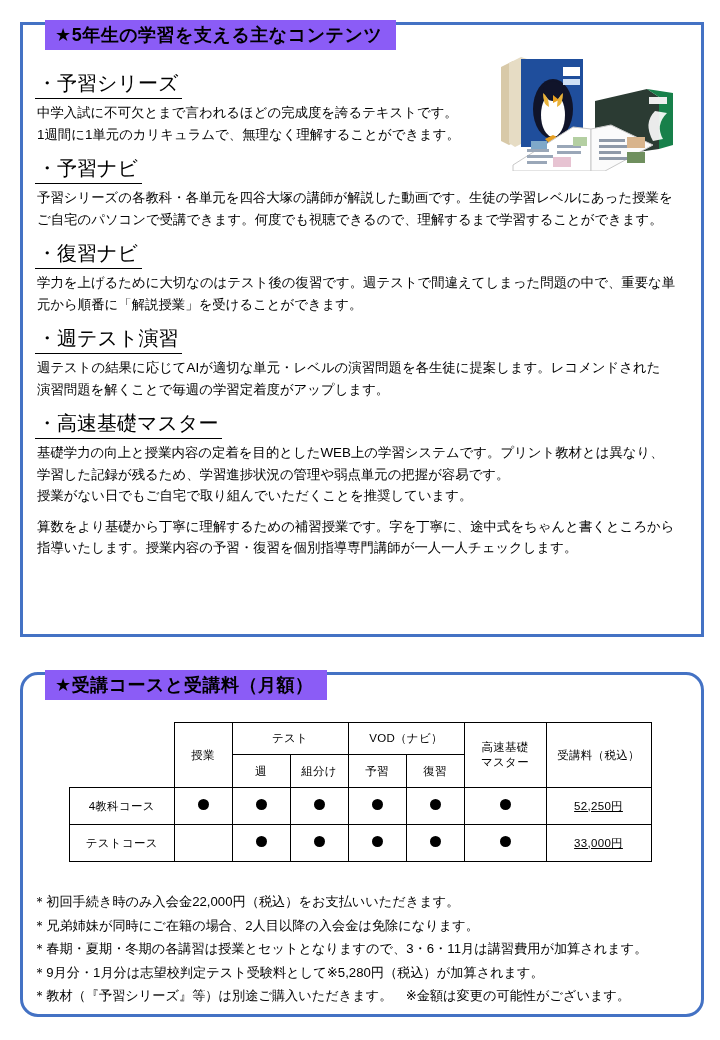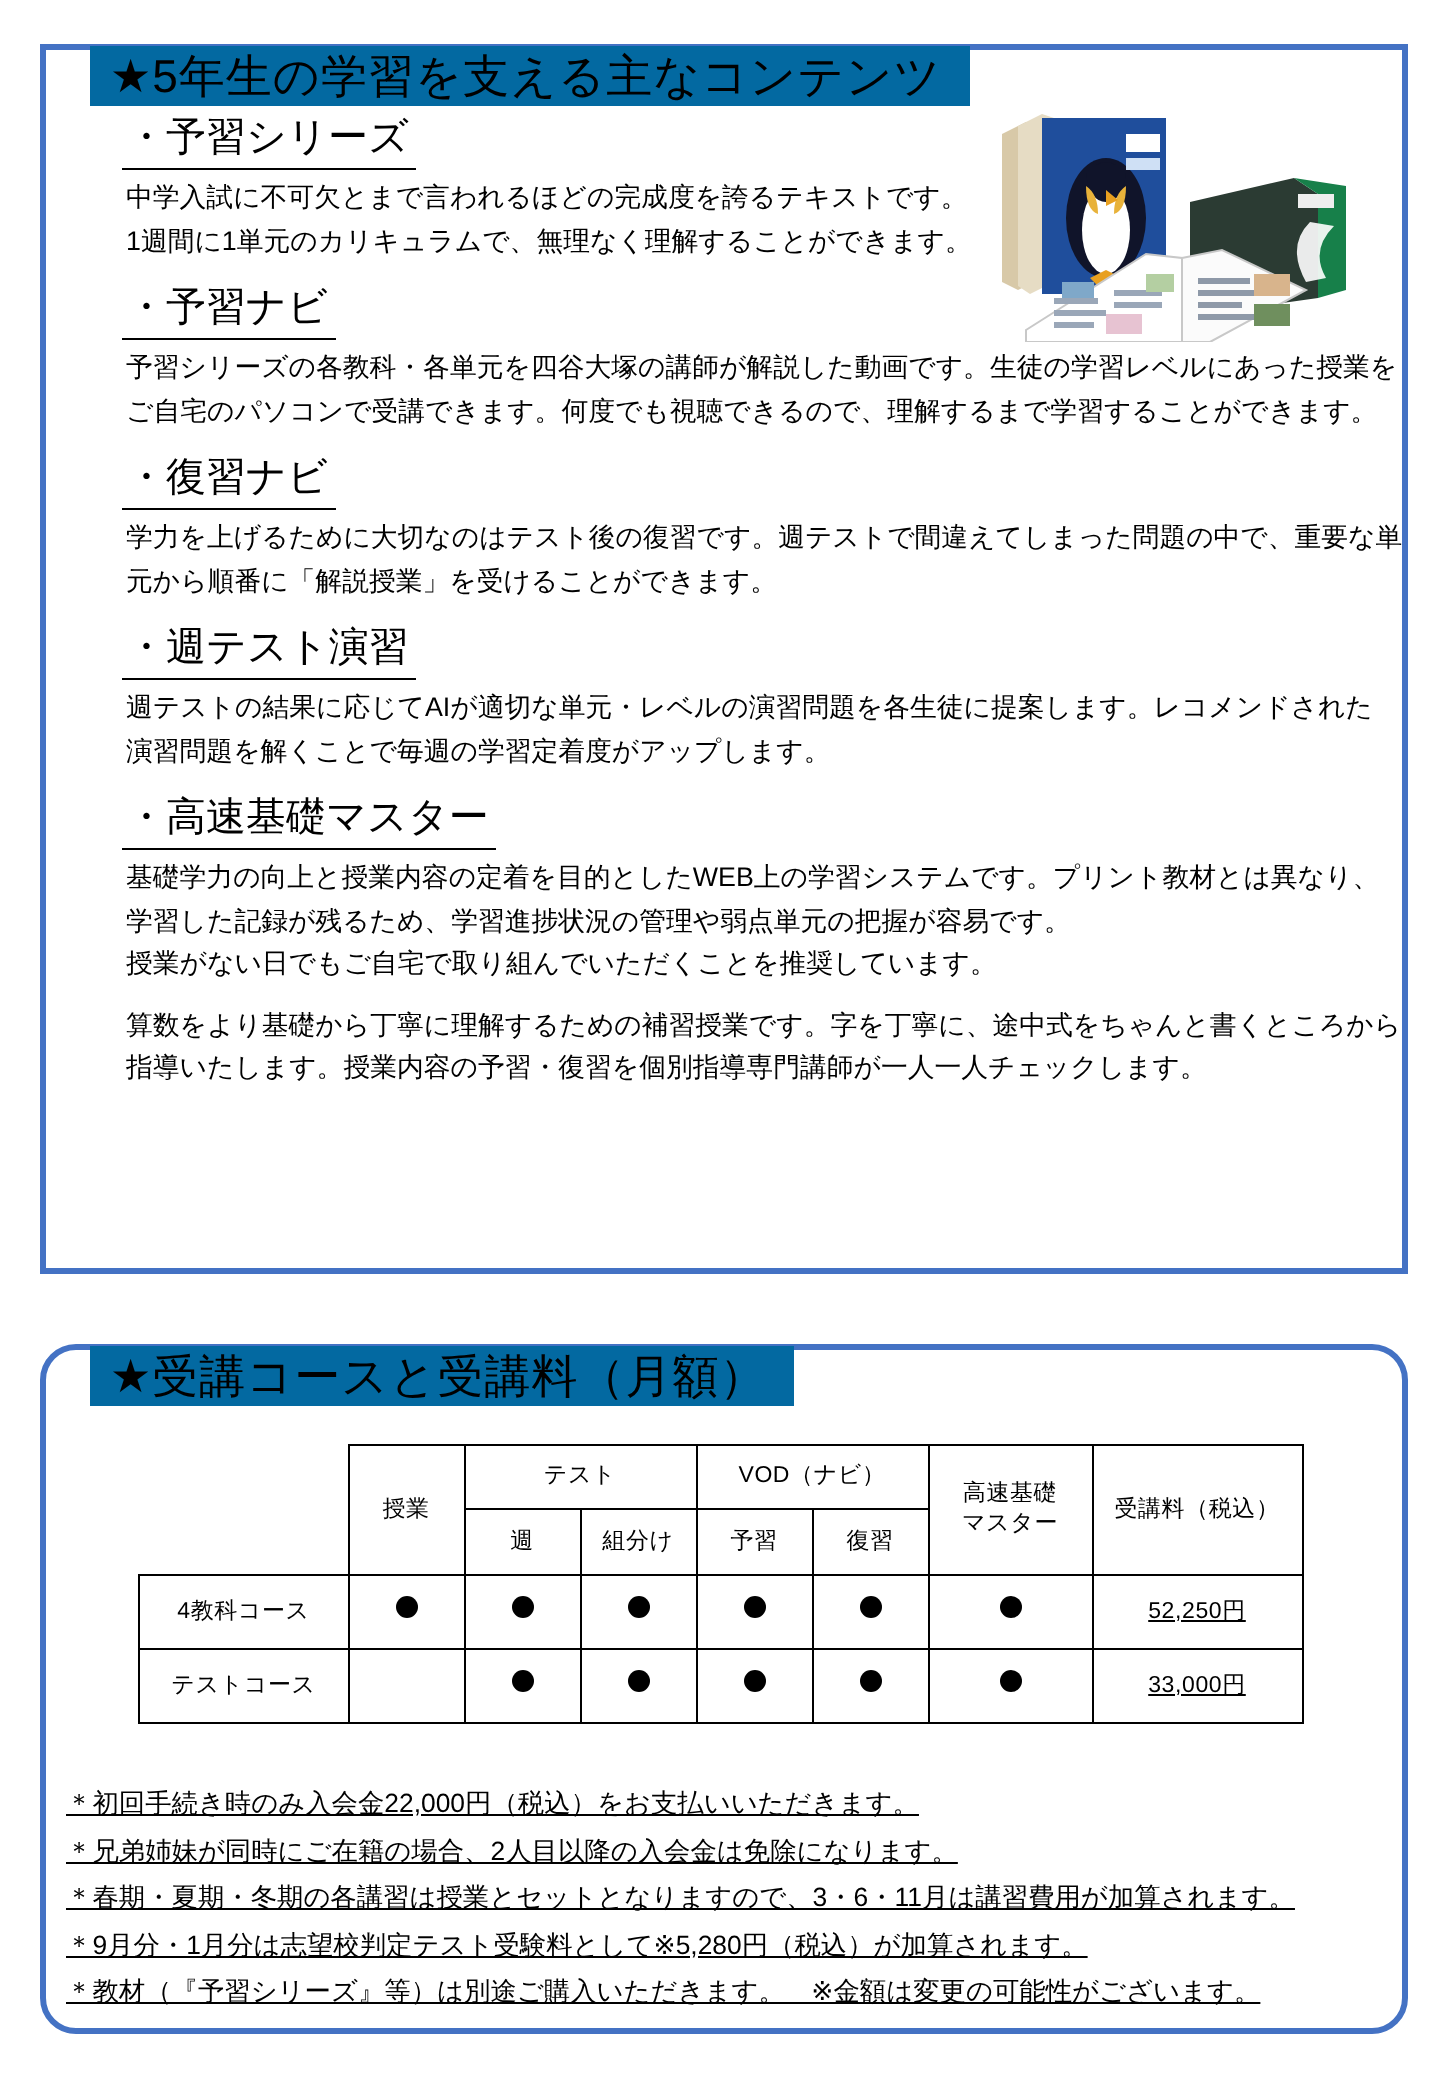"★5年生の学習を支える主なコンテンツ" .panel-title { background: #0369a1 -> #8b5cf6; font-size: 23px -> 18px; font-weight: normal -> bold }
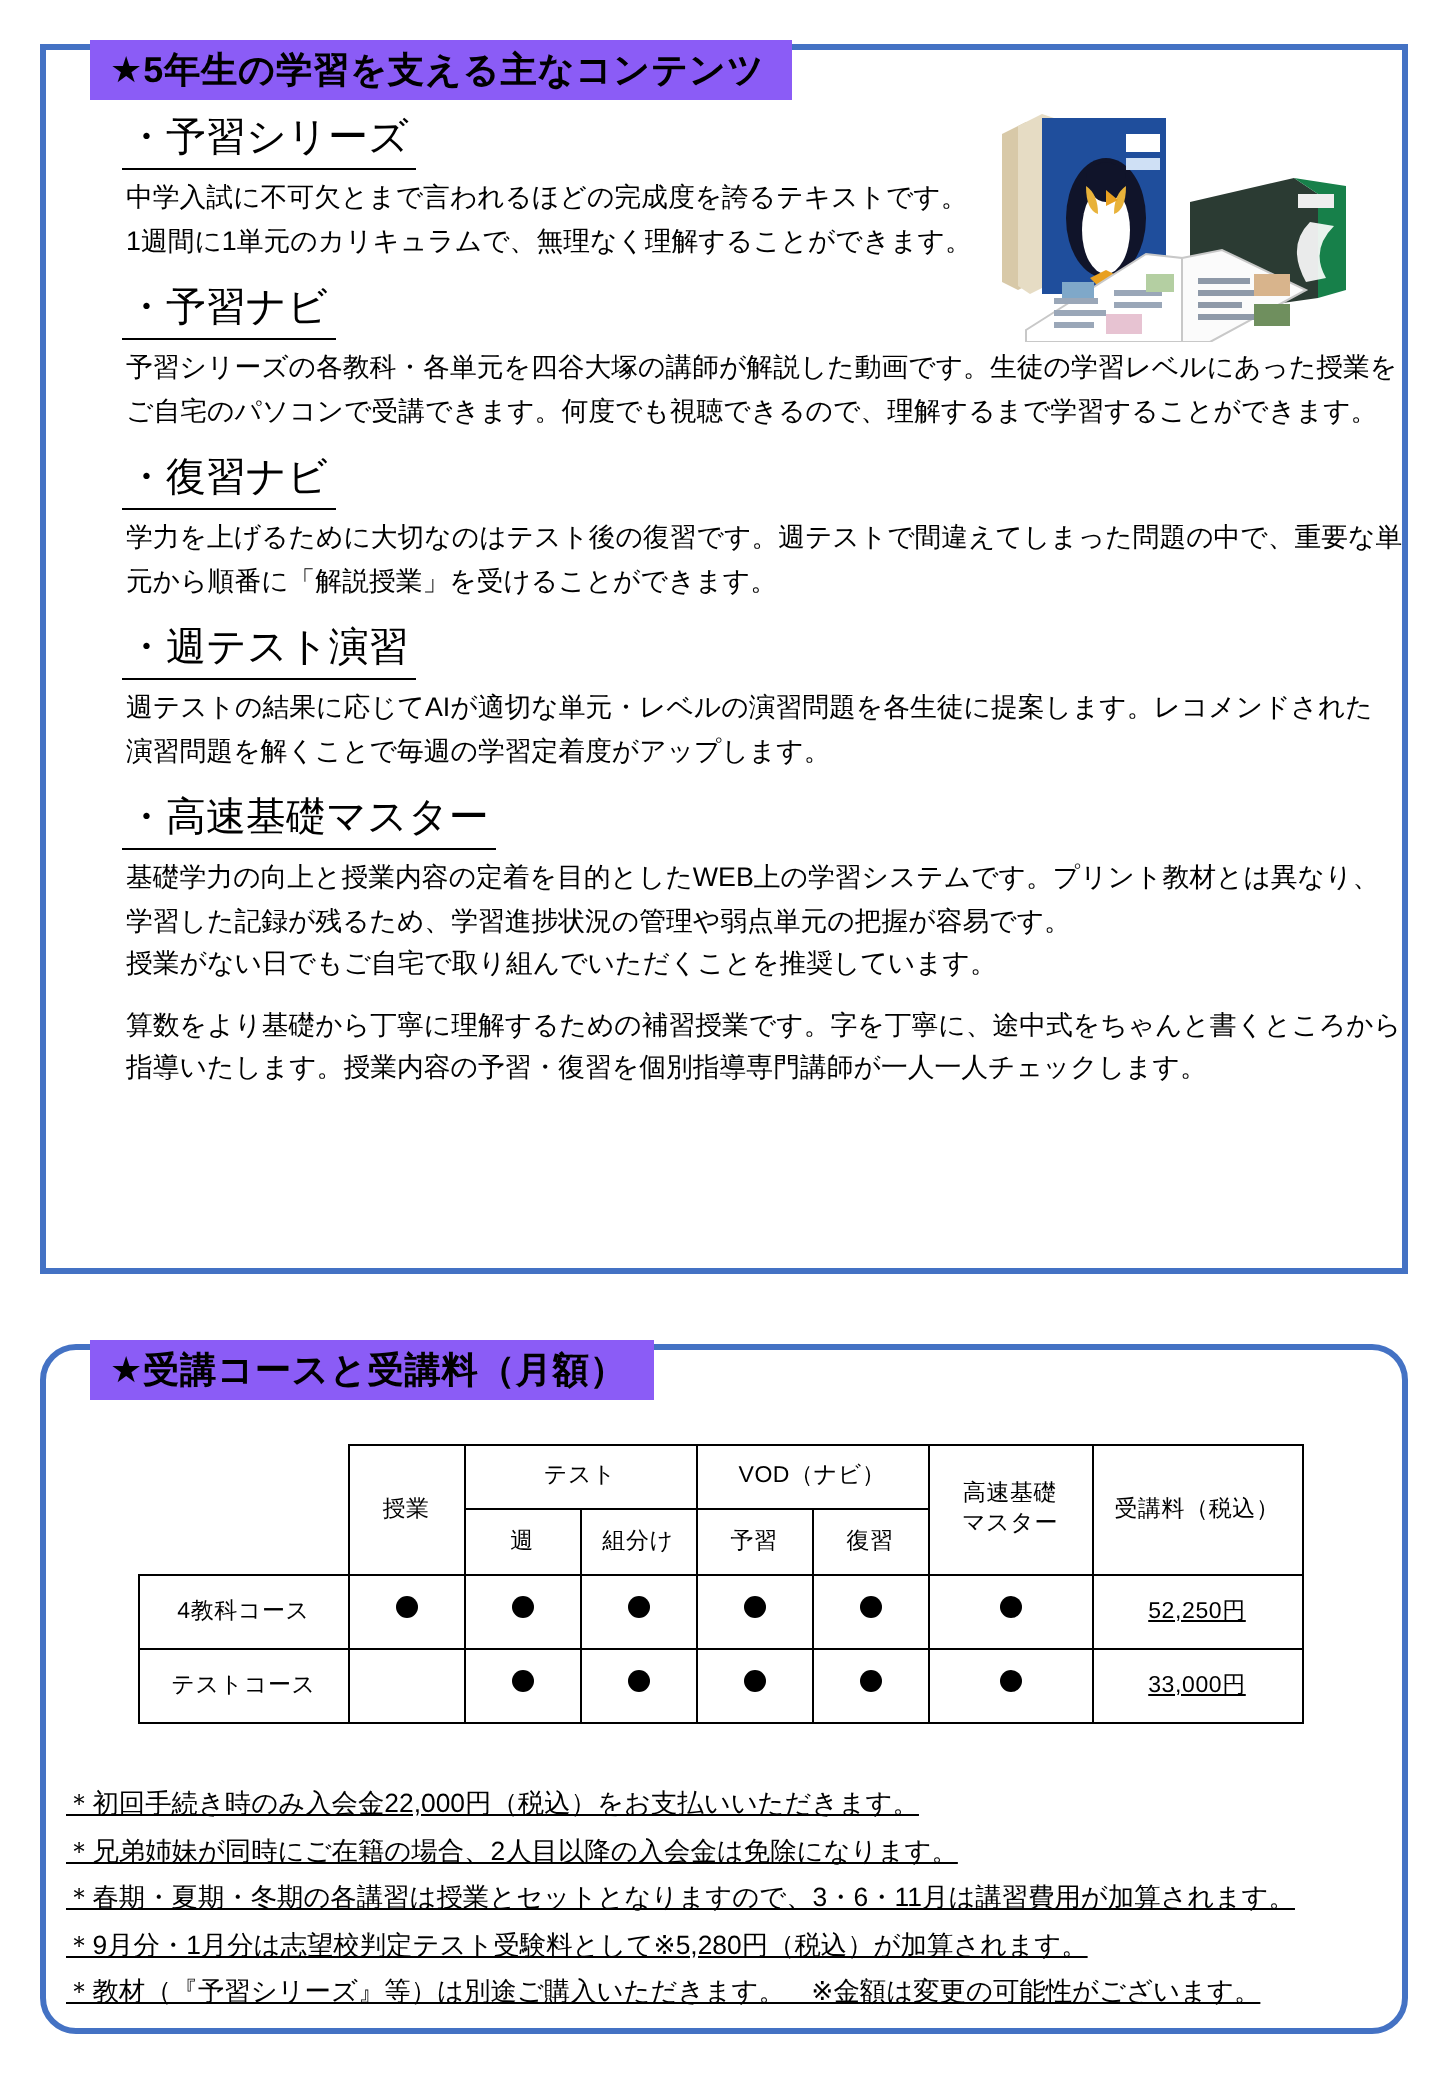"・予習シリーズ" .sections { margin-left: 26px -> none; top: 30px -> 44px }
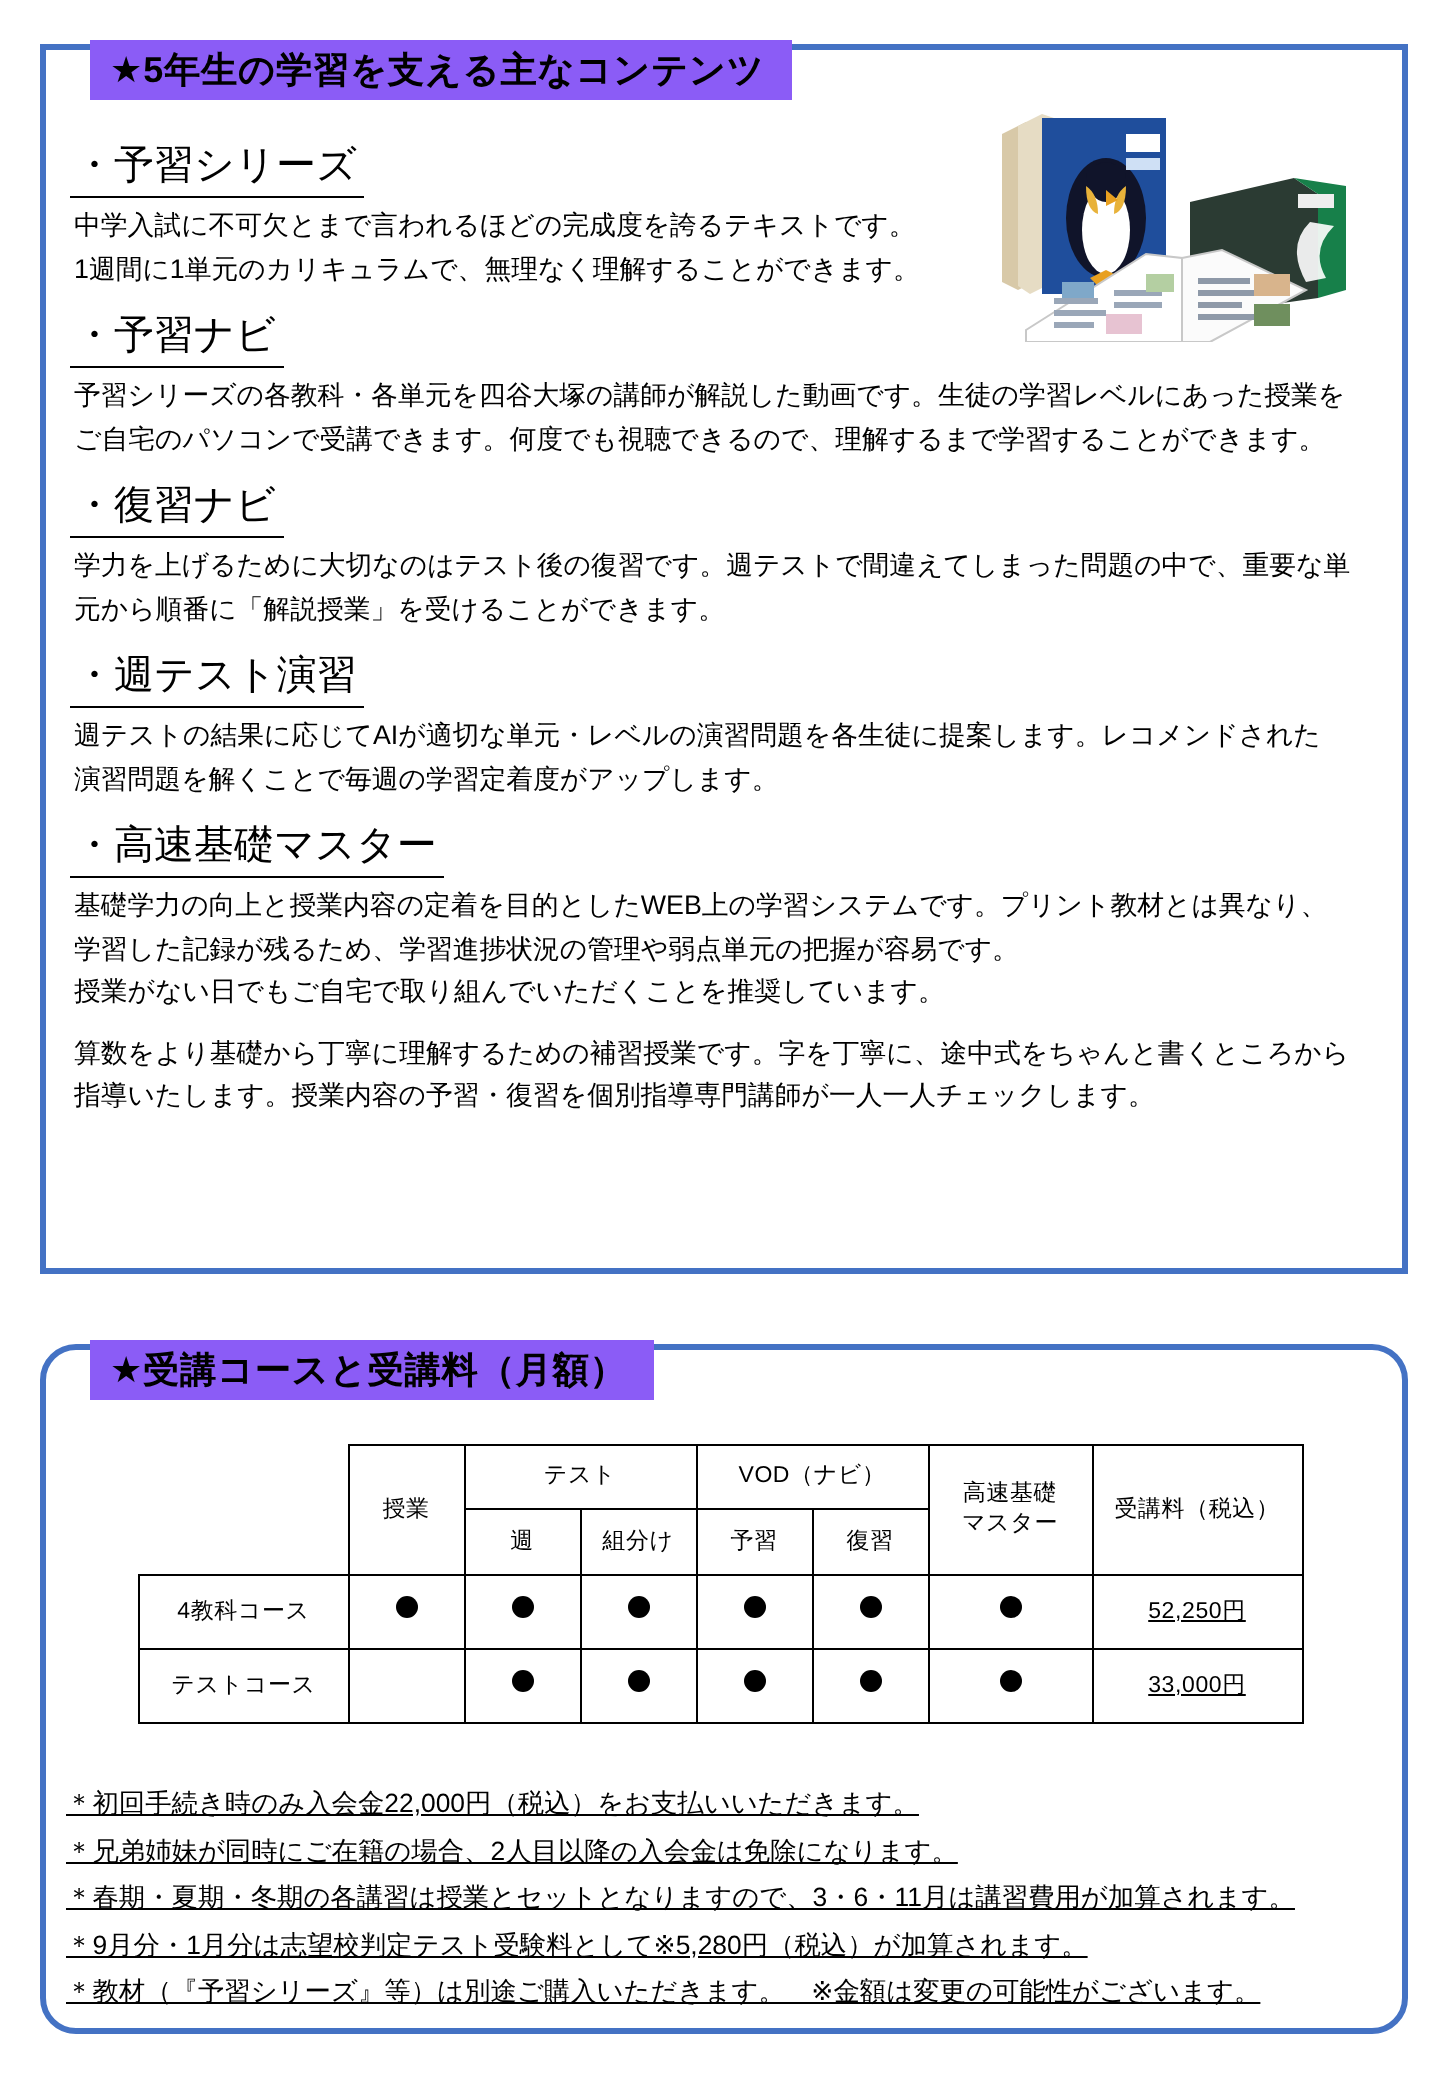"＊初回手続き時のみ入会金22,000円（税込）をお支払いいただきます。" .notes { text-decoration: underline -> none }
